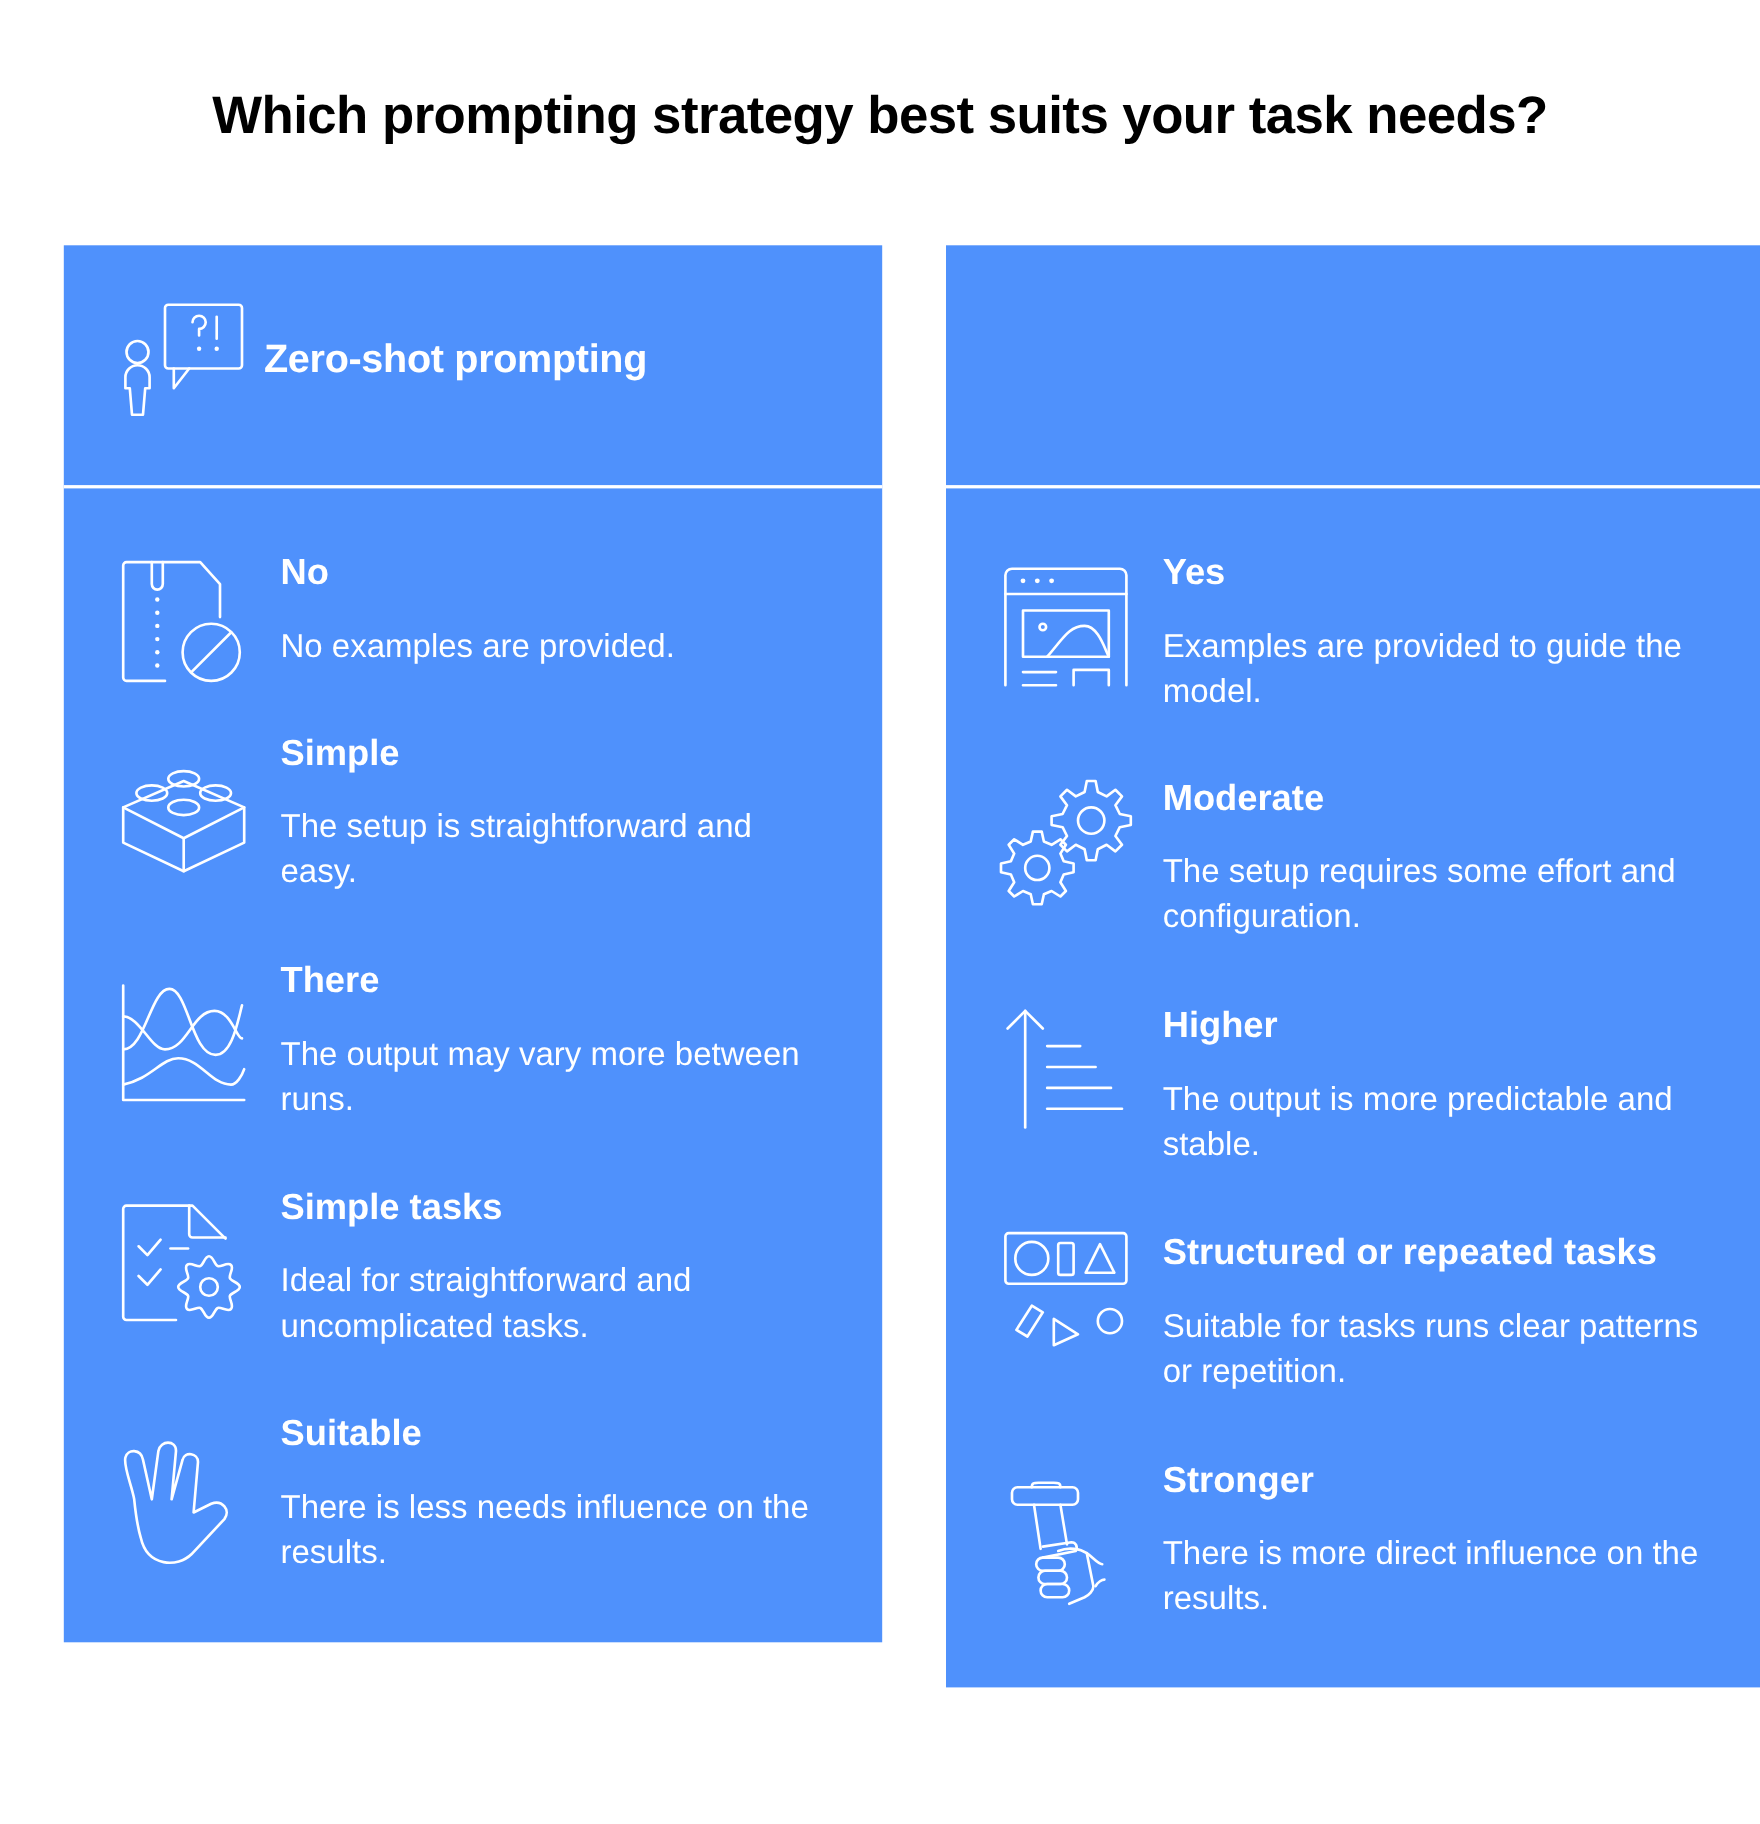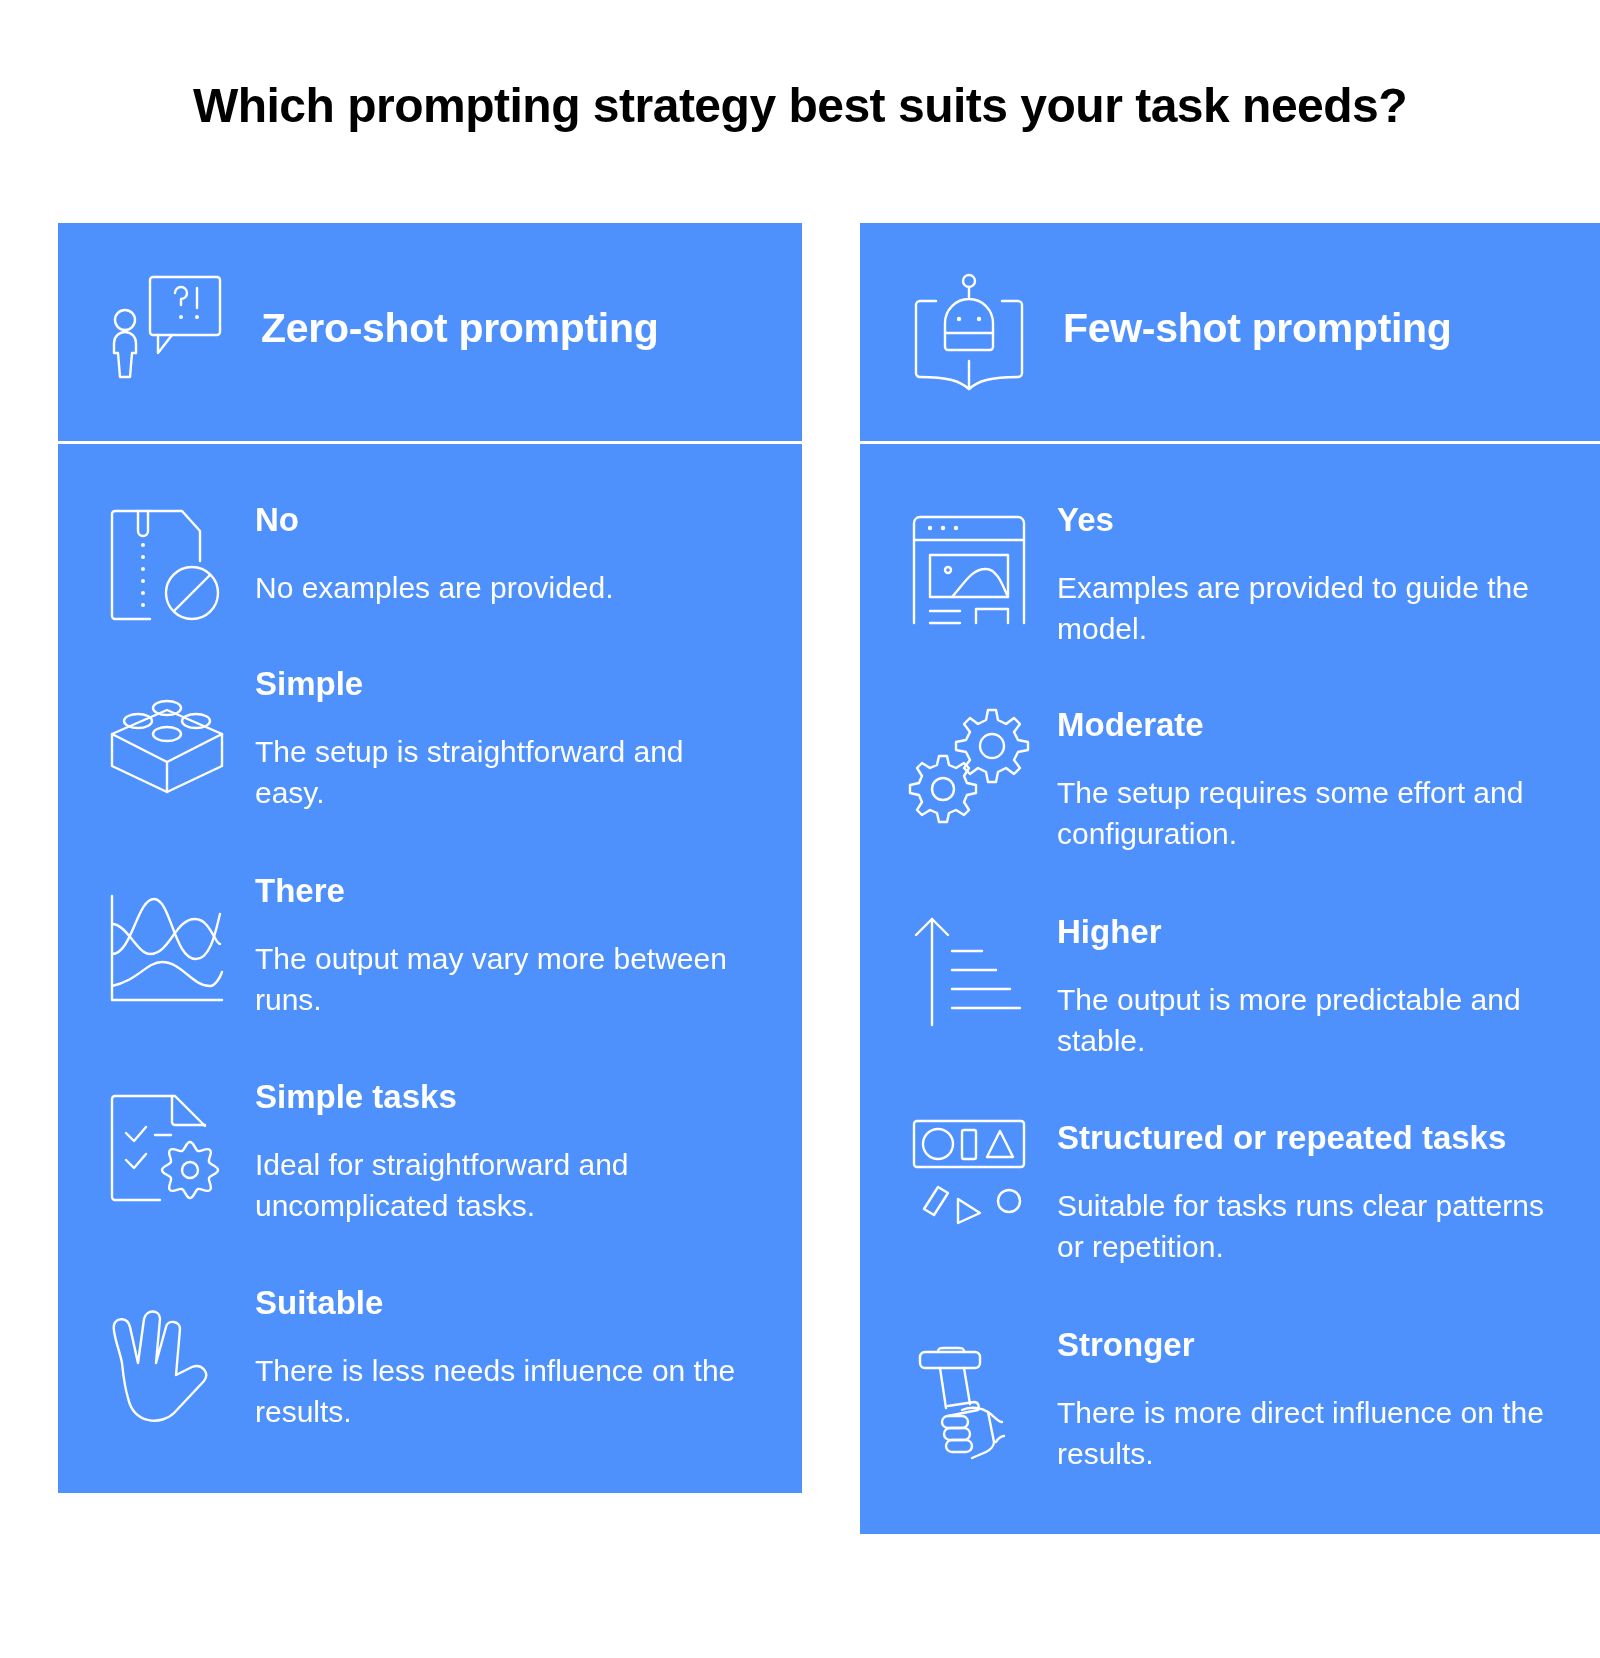"Zero-shot prompting" .header-title { font-size: 41px -> 36px; left: 203px -> 182px }
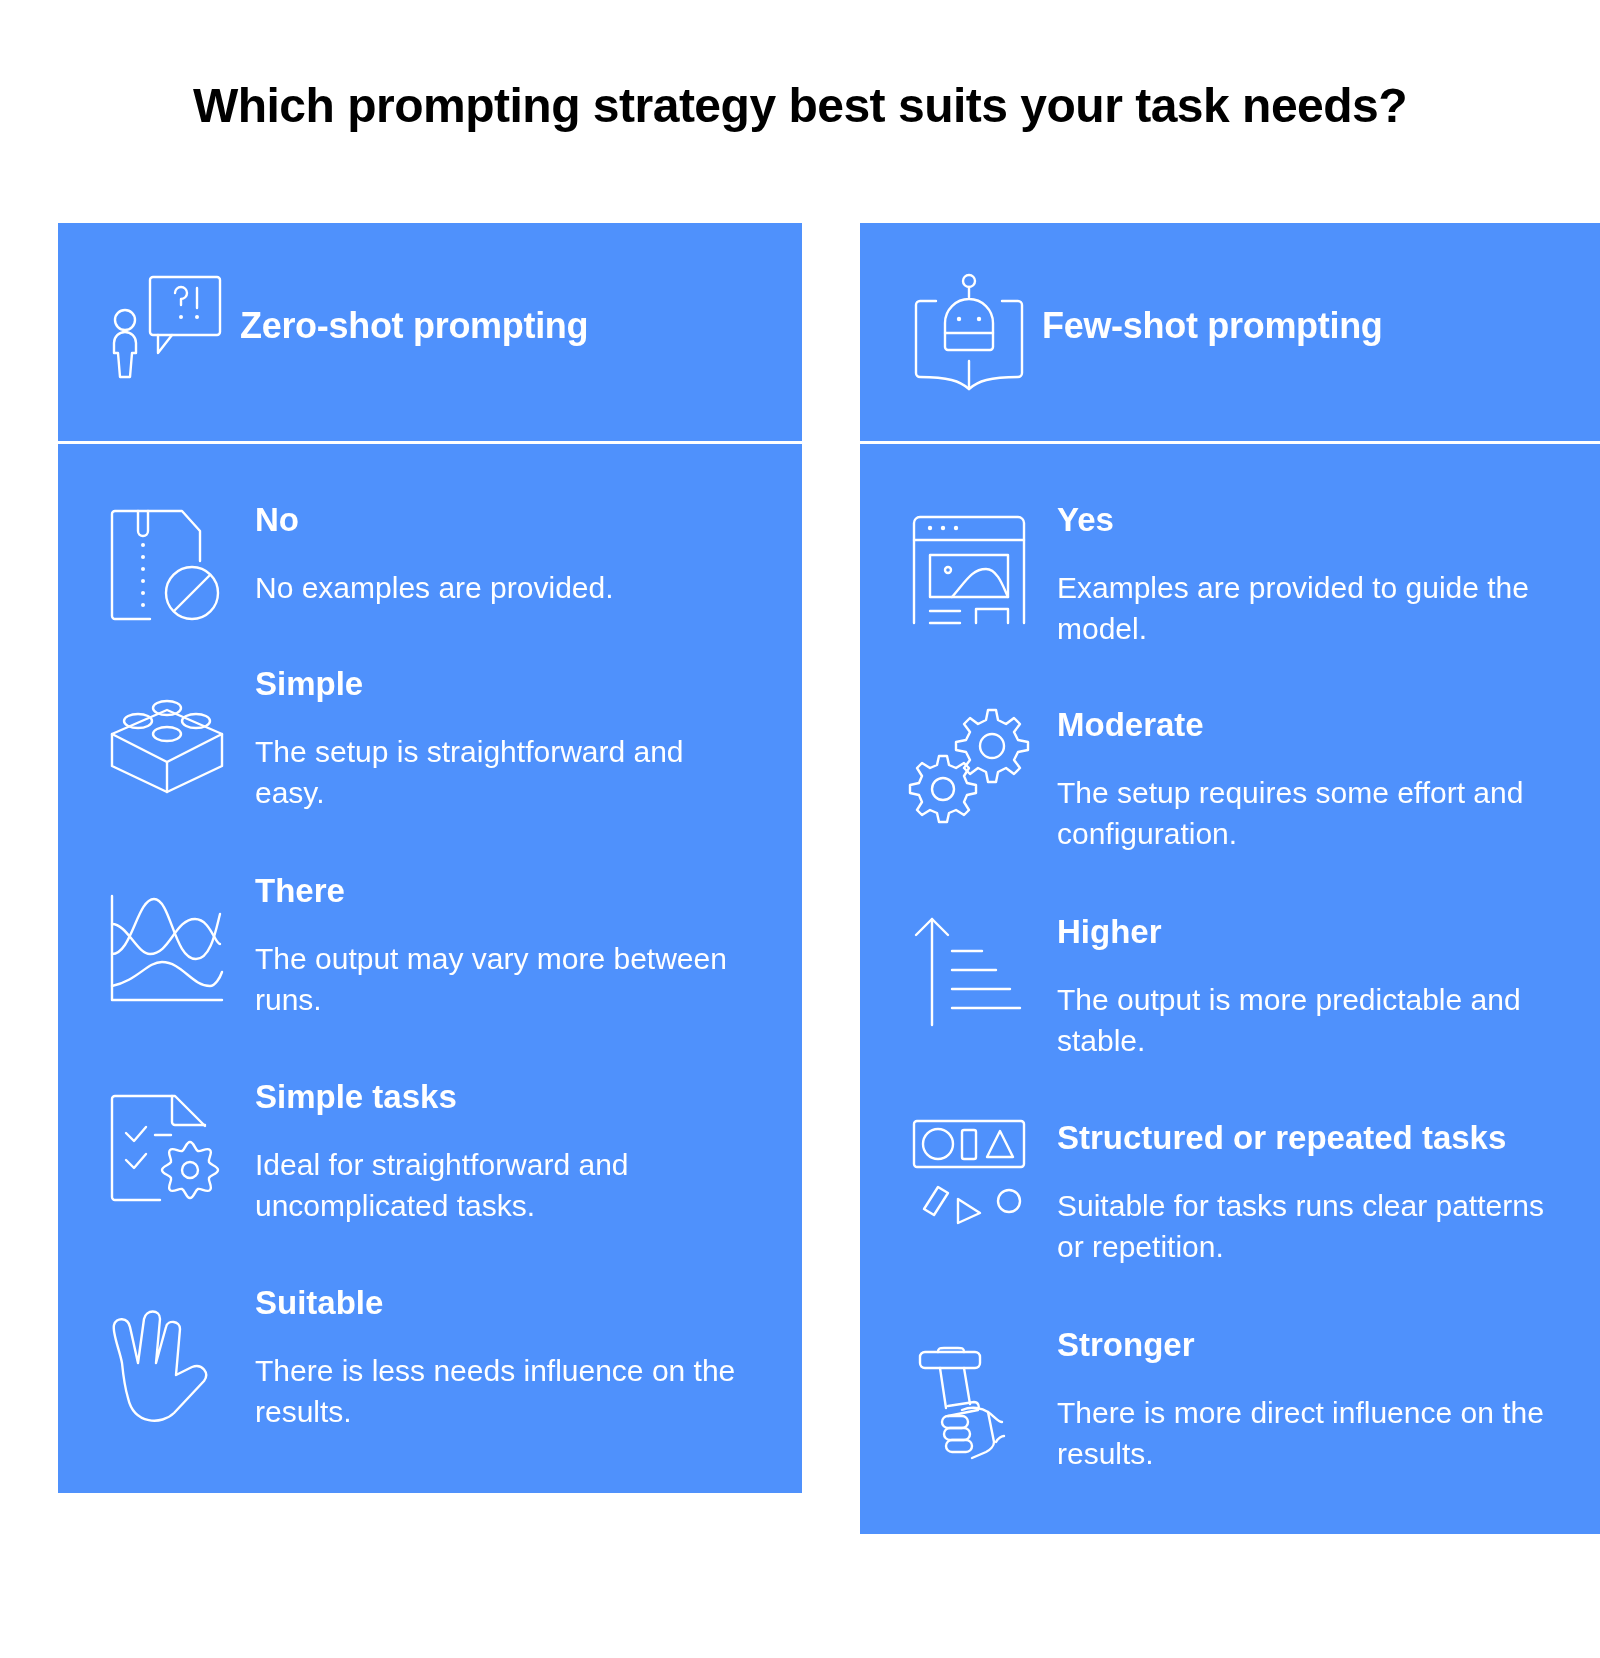"Few-shot prompting" div.panel-header { html: <div> <span> <svg> <circle></circle> <path></path> <path></path> <path></path> <circle></circle> <circle></circle> <path></path> <path></path> </svg> </span> <div>Few-shot prompting</div> </div> -> none }
